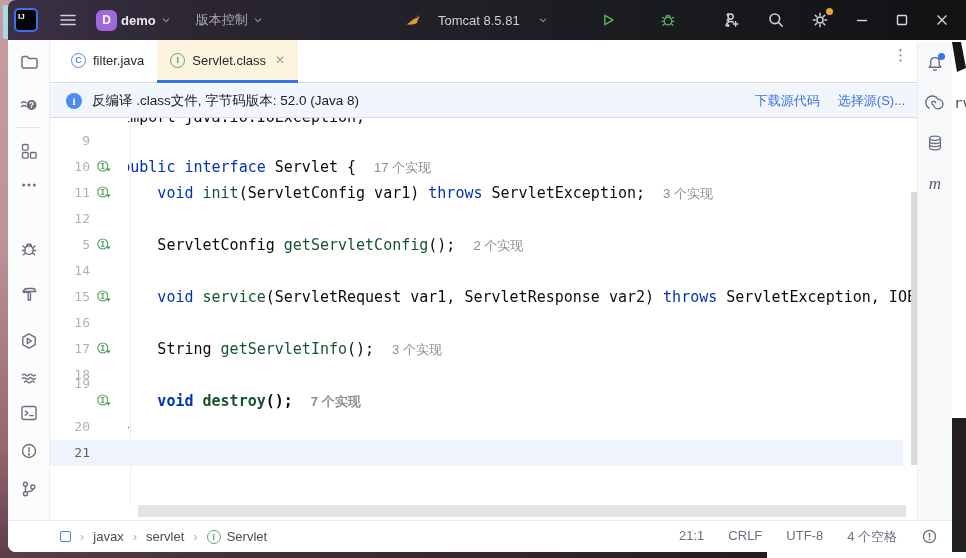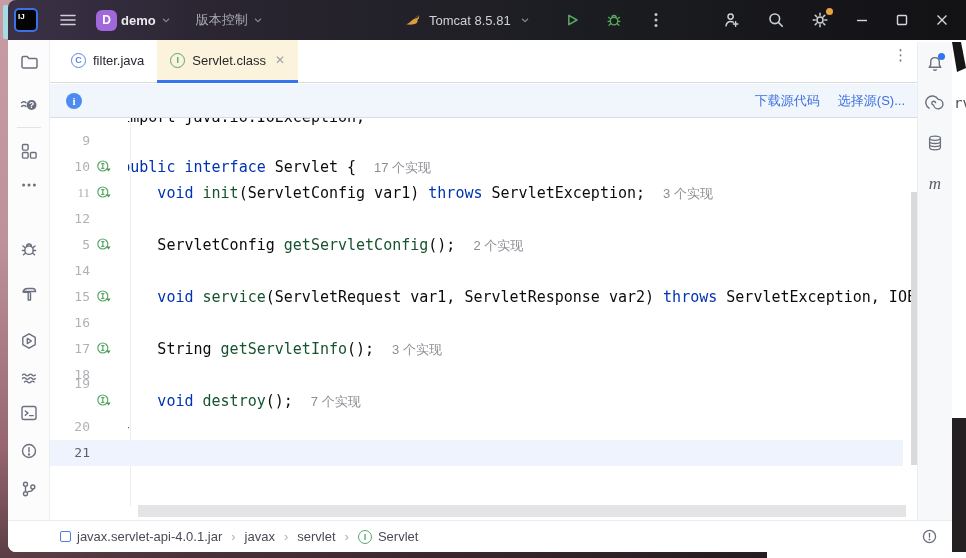"Tomcat 8.5.81" .tb-run { gap: 8px -> 17px }
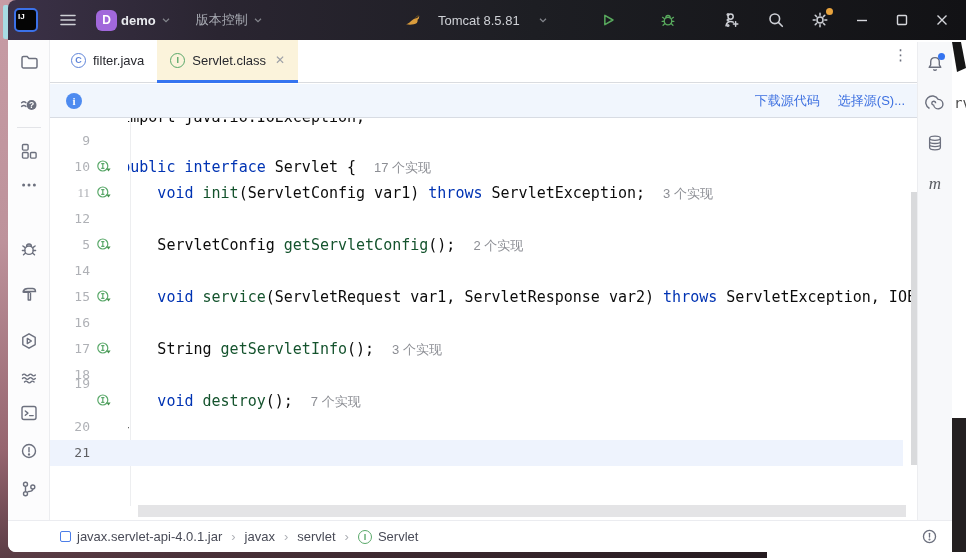"反编译 .class文件, 字节码版本: 52.0 (Java" span { html: none -> <span>反编译 .class文件, 字节码版本: 52.0 (Java 8)</span> }
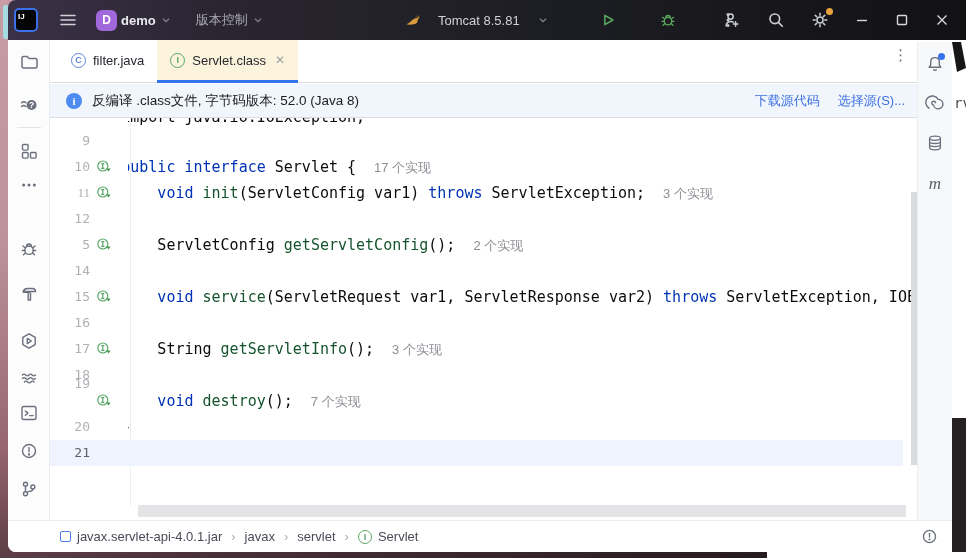"11" div.ln { font-family: Liberation Serif, serif -> none }
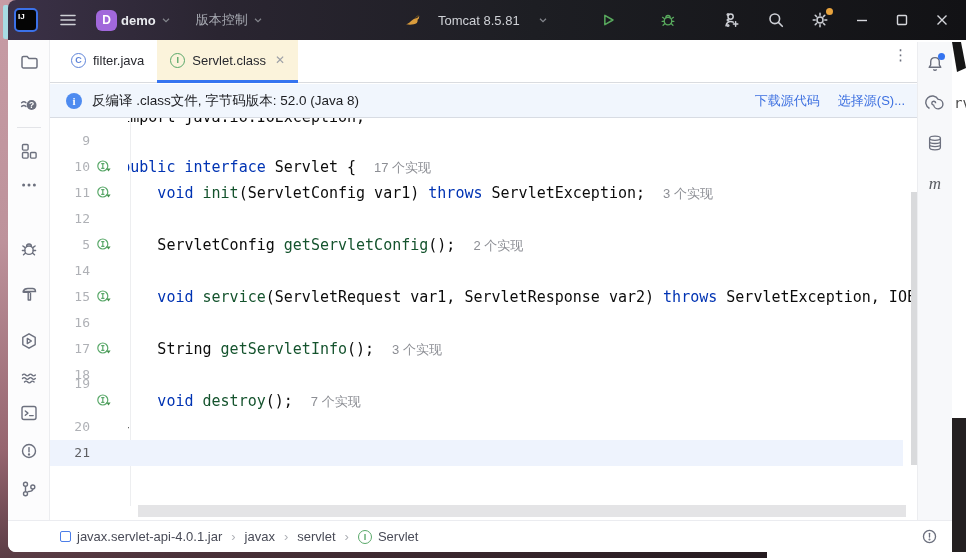"void destroy(); 7 个实现" div.crow { font-weight: none -> bold }
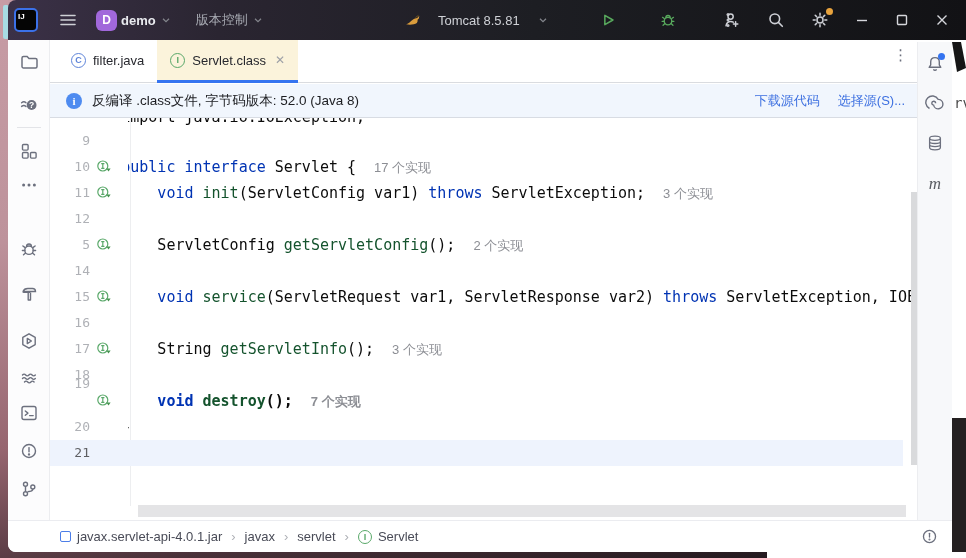"javax.servlet-api-4.0.1.jar" span { html: <span>javax.servlet-api-4.0.1.jar</span> -> none }
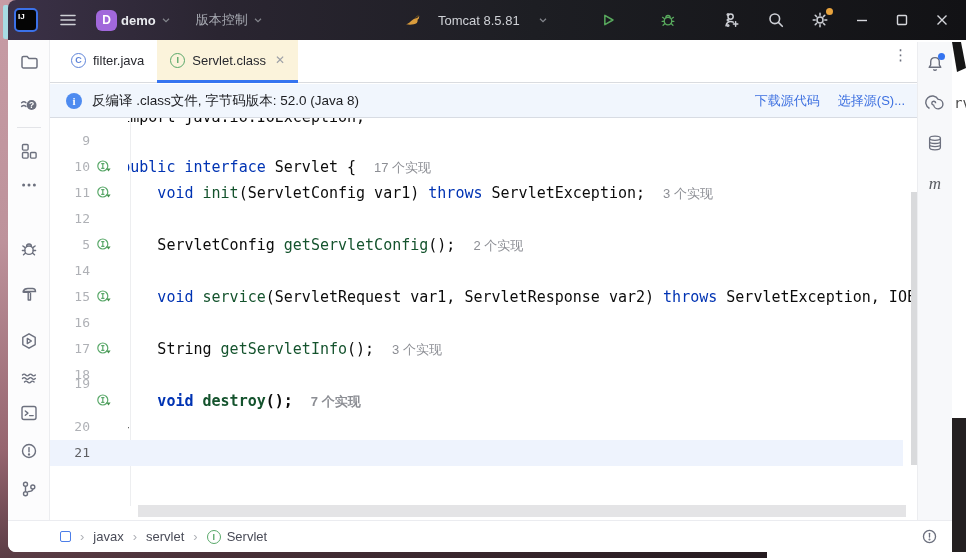"21:1" span { html: none -> <span> <span>21:1</span> <span>CRLF</span> <span>UTF-8</span> <span>4 个空格</span> </span> }
